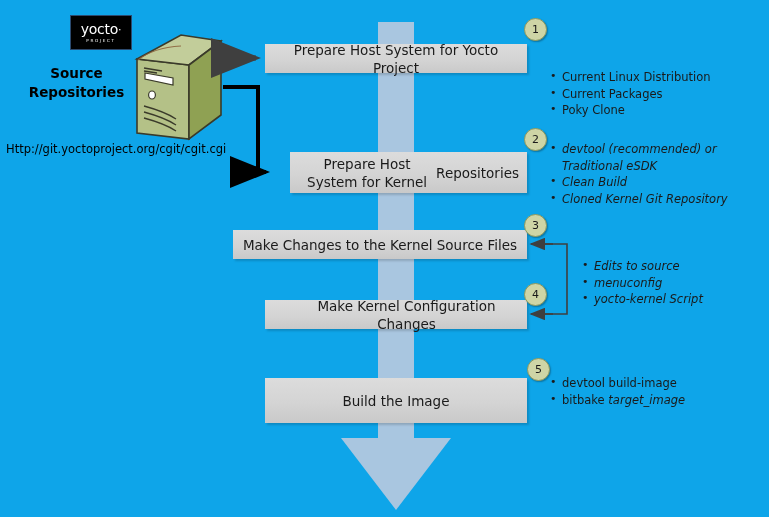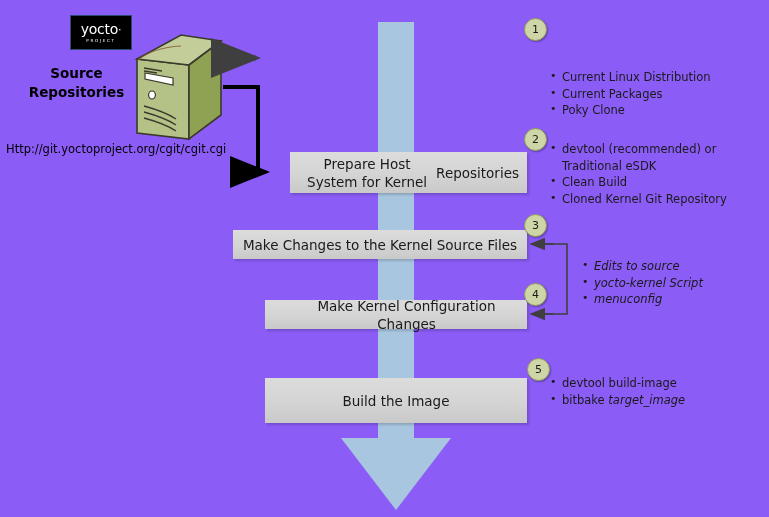"yocto·" #canvas { background: #8b5cf6 -> #0ea5e9 }
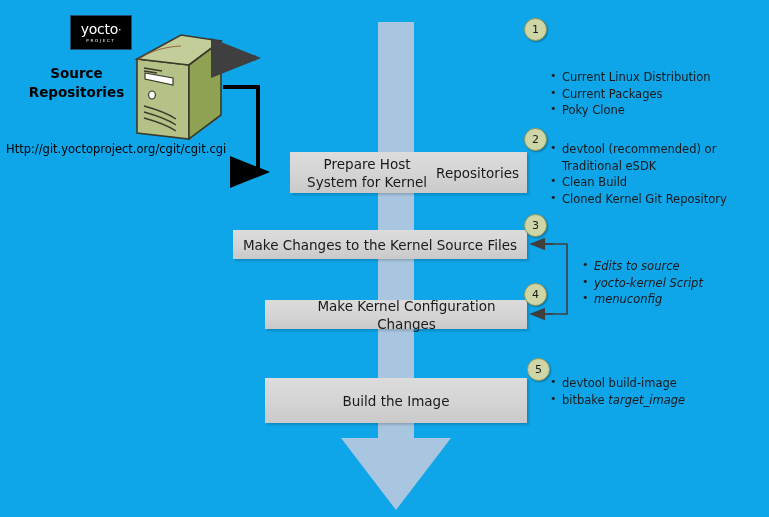"Prepare Host System for Yocto" div.pbox { html: none -> <div> <span>Prepare Host System for Yocto Project</span> </div> }
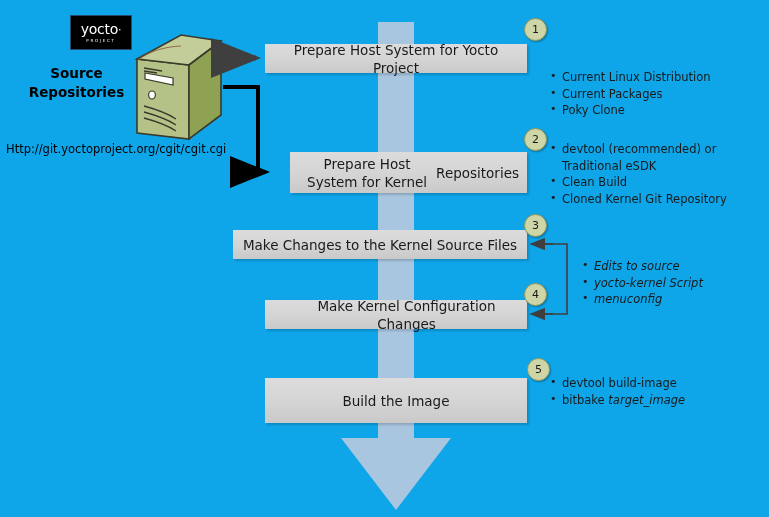"devtool (recommended) or Traditional" div.bullets { font-style: none -> italic }
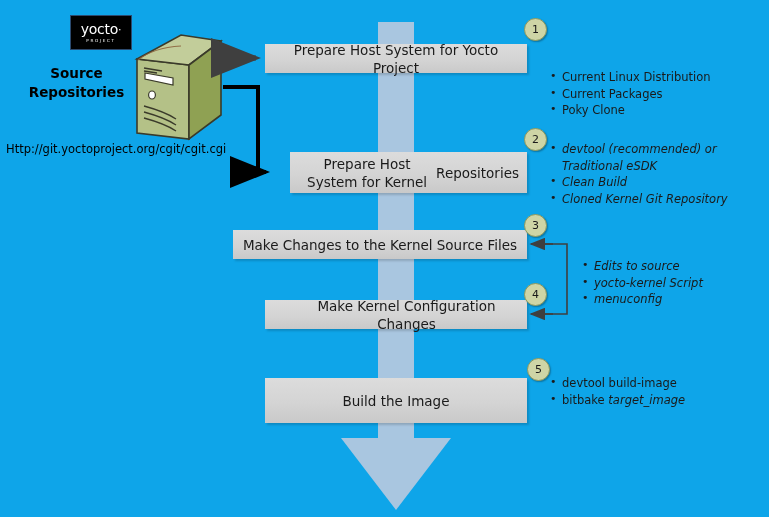"yocto-kernel Script" li { order: before "menuconfig" -> after "menuconfig" }
